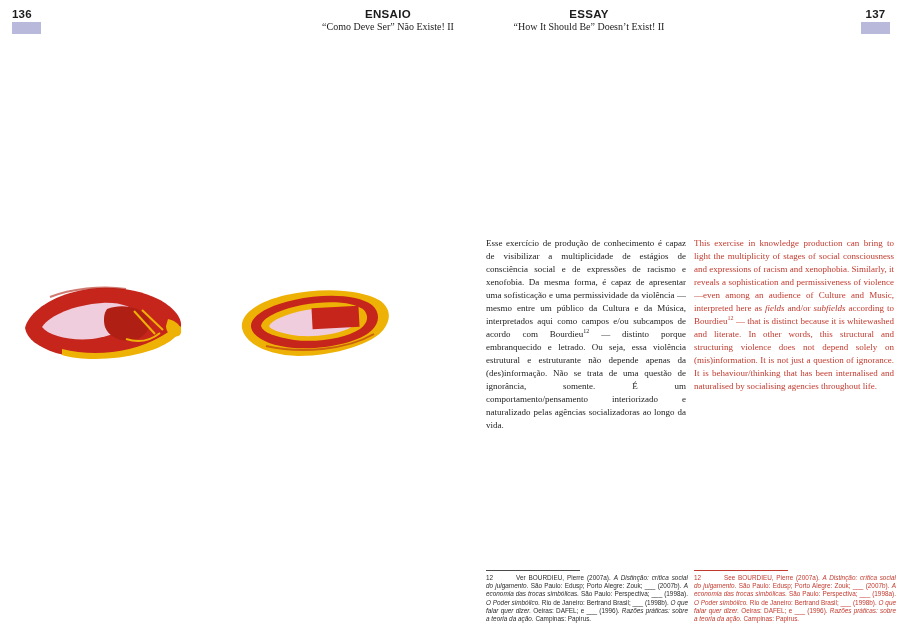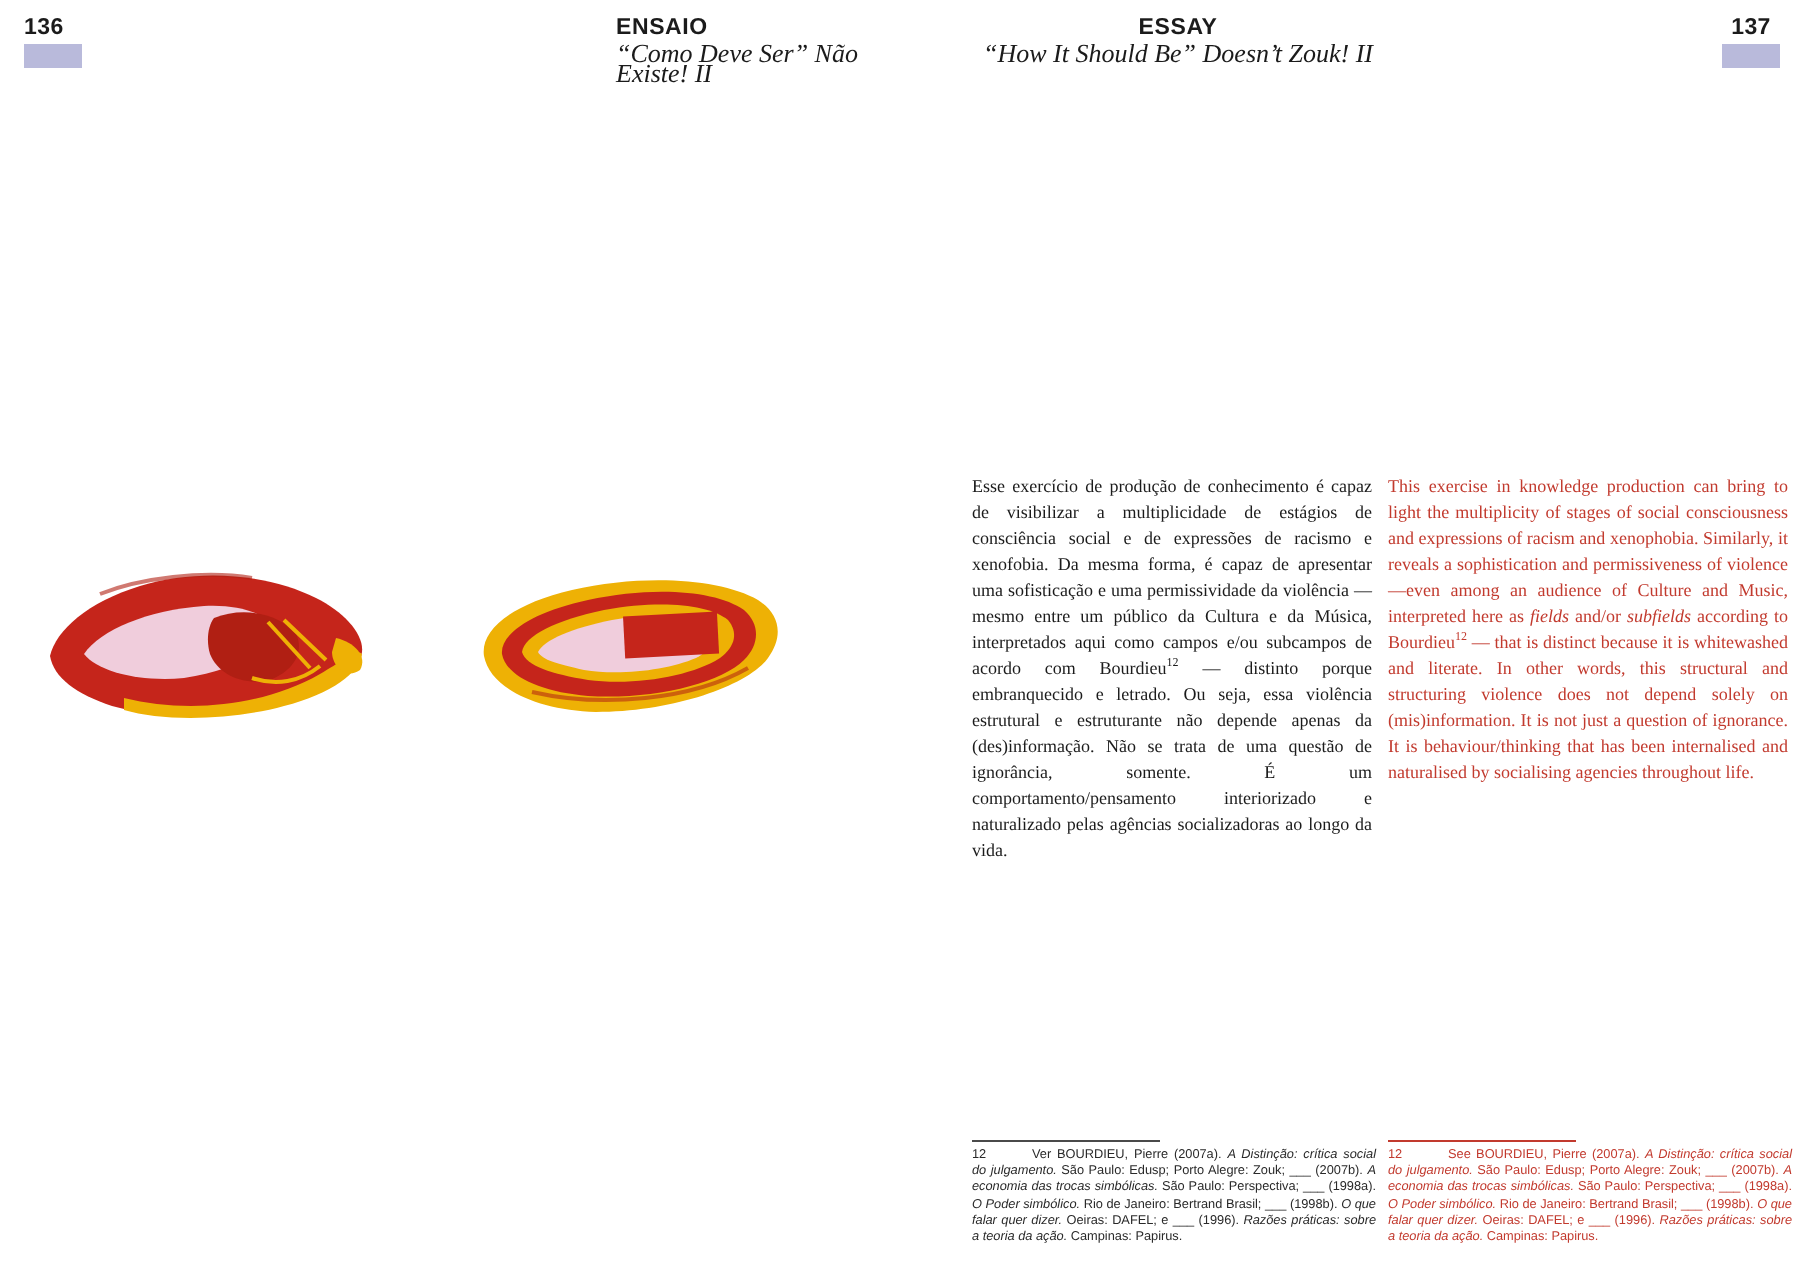"ENSAIO" .header-block.pt { text-align: left -> center }
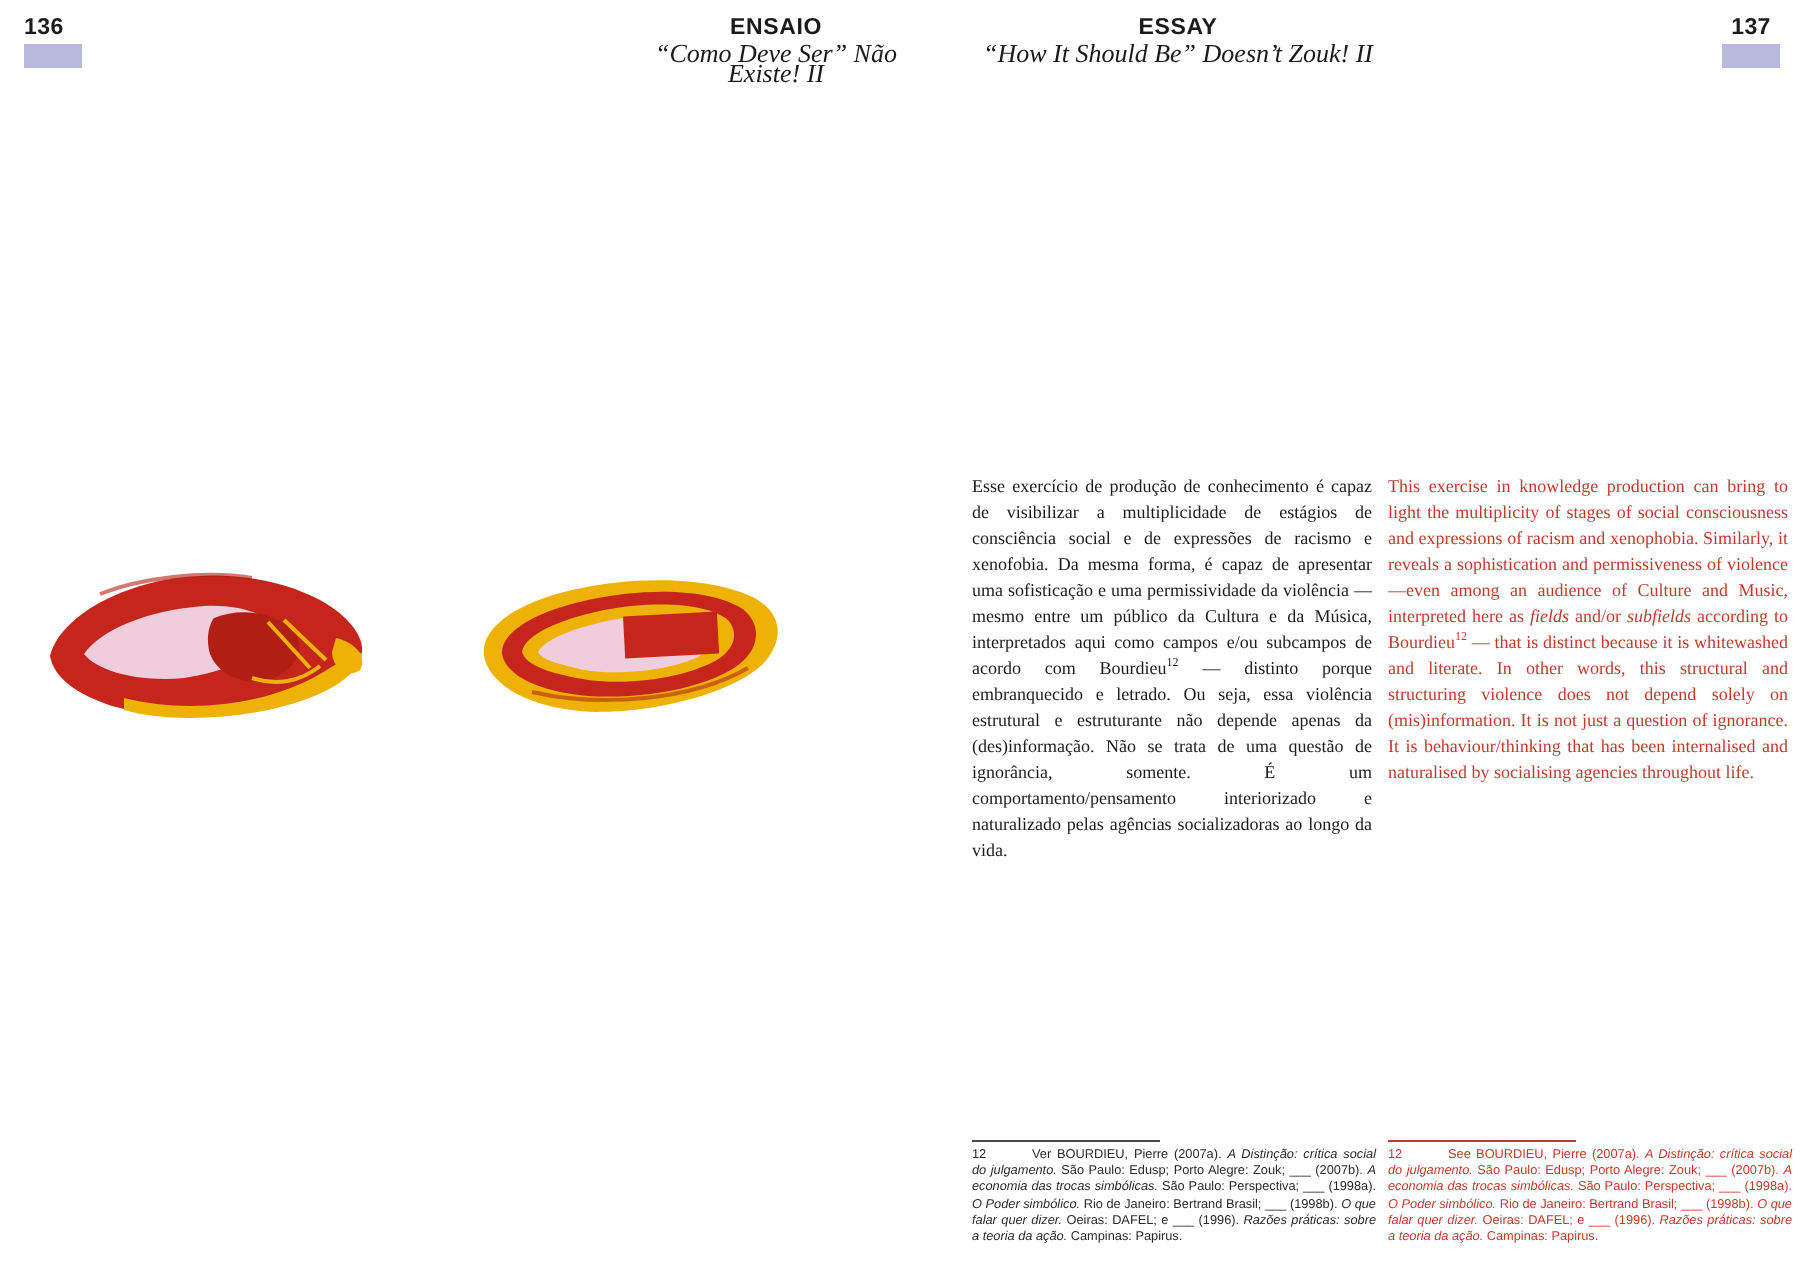"“Como Deve Ser” Não Existe!" .header-subtitle { font-size: 13px -> 10px; font-style: italic -> none }
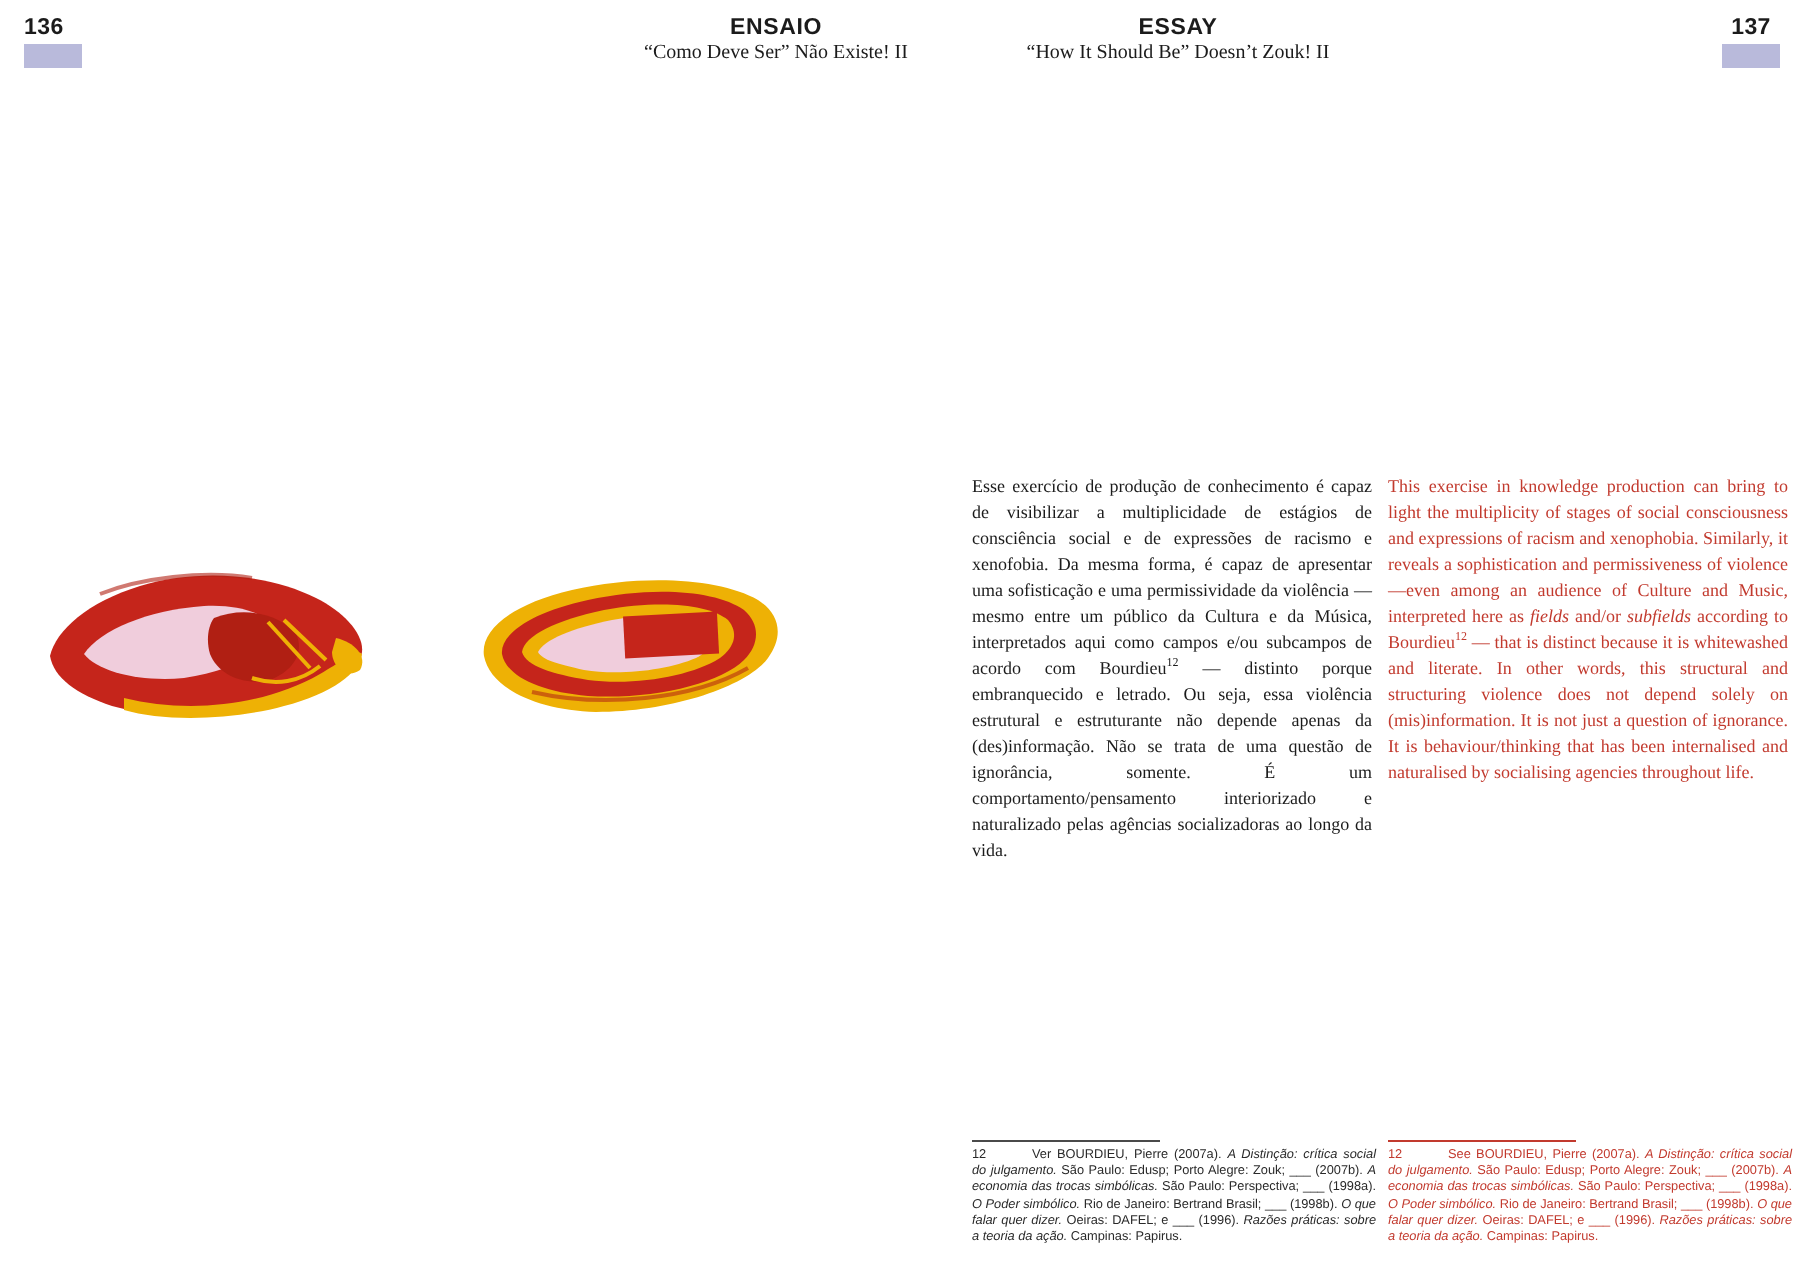"“How It Should Be” Doesn’t" div.header-subtitle { text: Zouk -> Exist }
